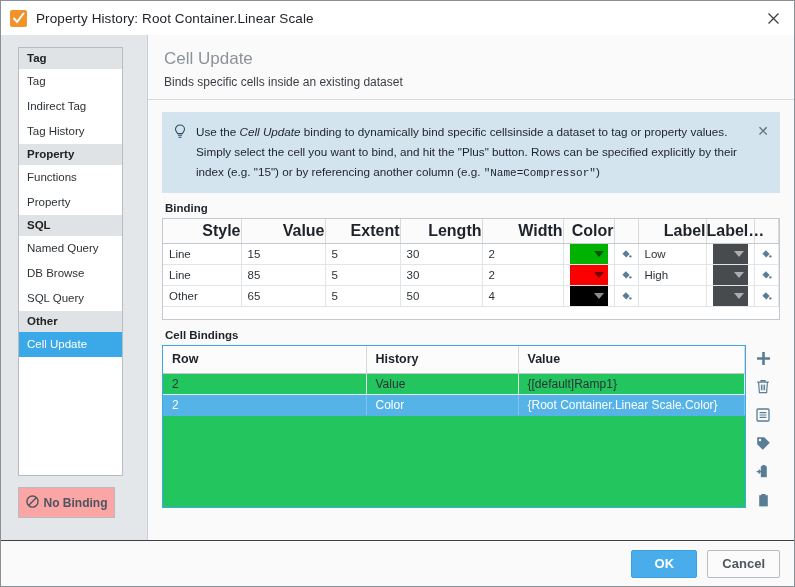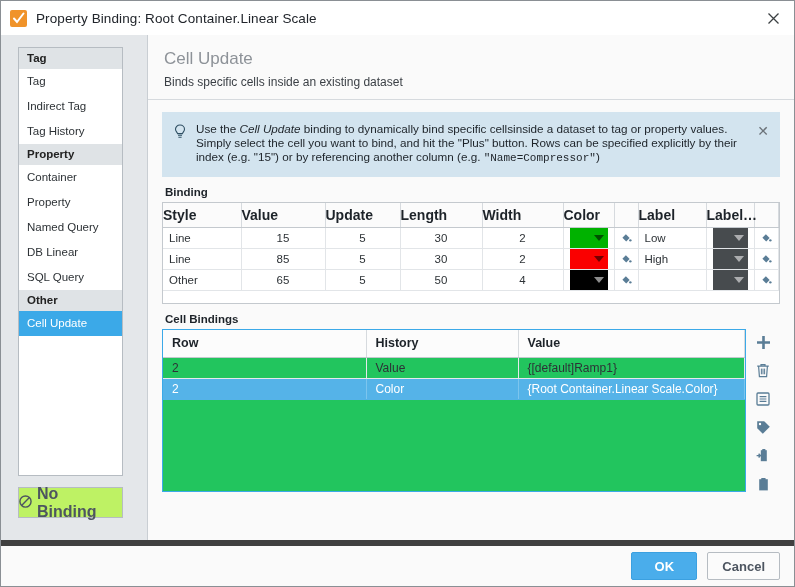"Property Binding: Root Container.Linear" div { text: Binding -> History }
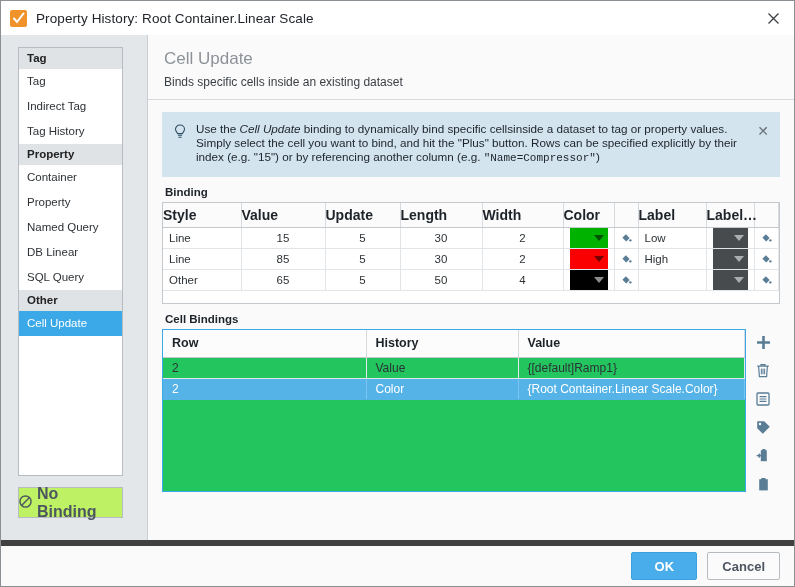"Use the Cell Update binding" #info-text { line-height: 14px -> 20px }
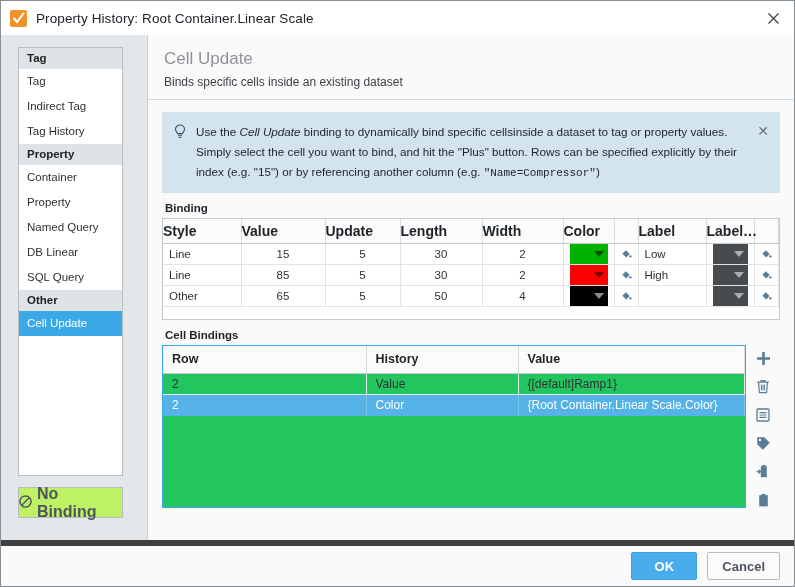"Container" div.cat-item { text: Container -> Functions }
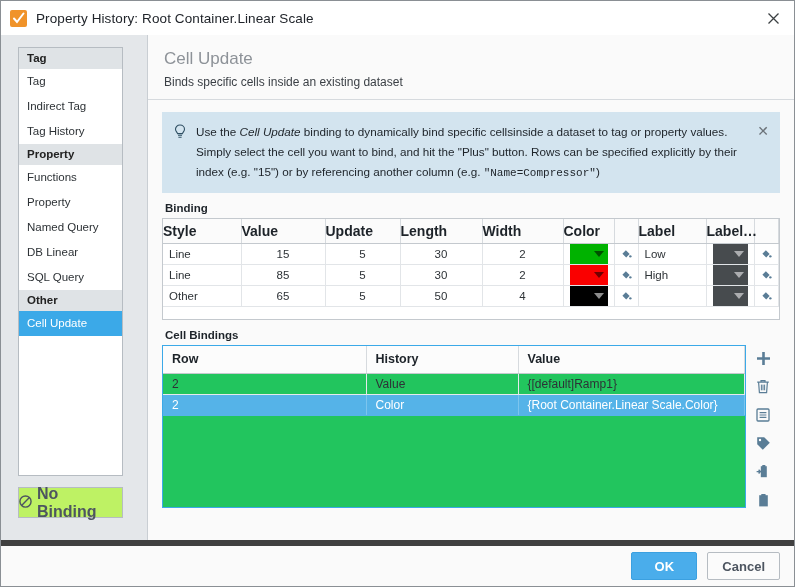"SQL" div.cat-header { html: none -> <div>SQL</div> }
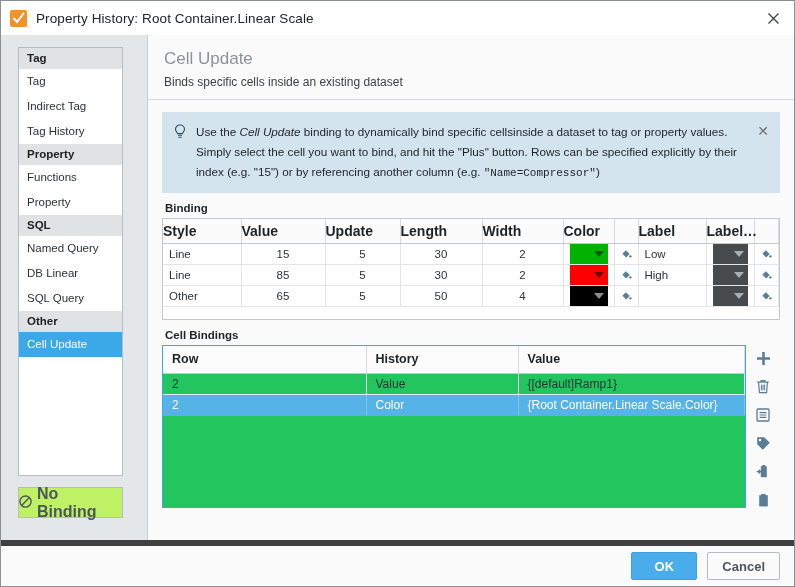"Style" table.grid th { font-size: 14px -> 16px; text-align: left -> right }
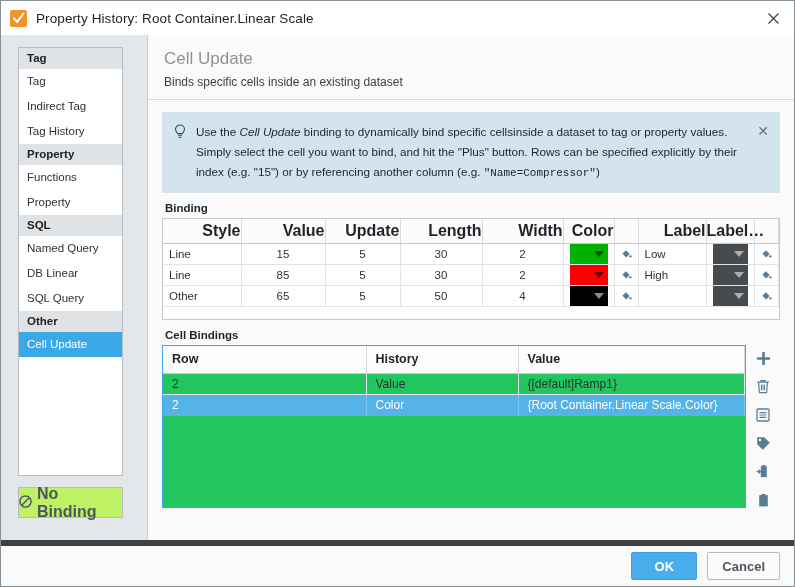"Update" th { text: Update -> Extent }
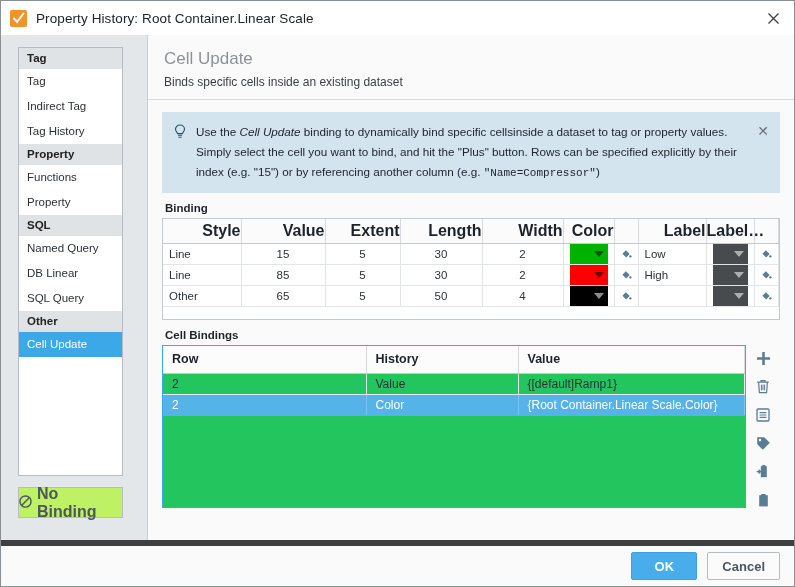"15" td.num { text-align: center -> left }
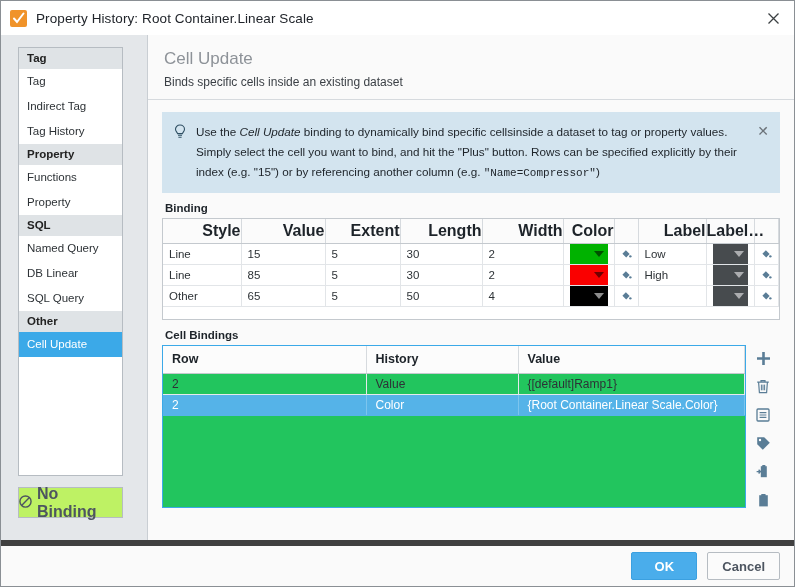"DB Linear" div.cat-item { text: Linear -> Browse }
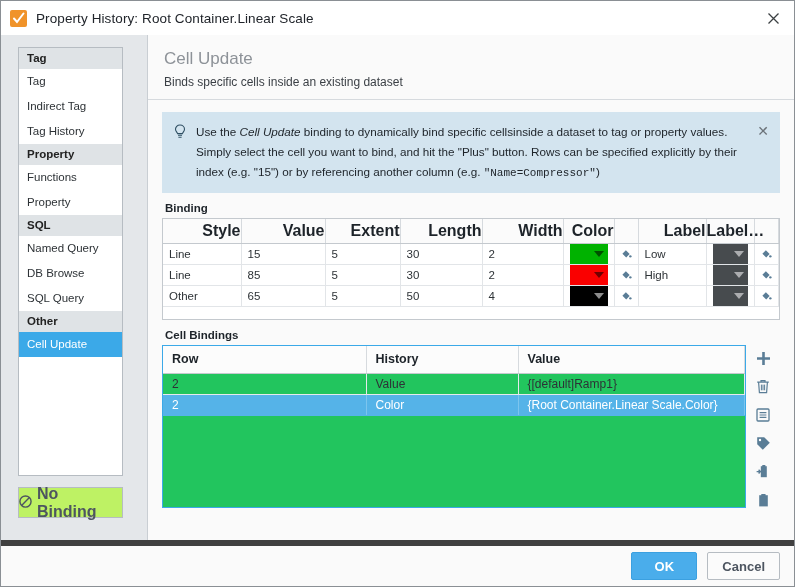"No Binding" #no-binding { background: #bef264 -> #fca5a5; font-size: 16px -> 12px; width: 105px -> 97px }
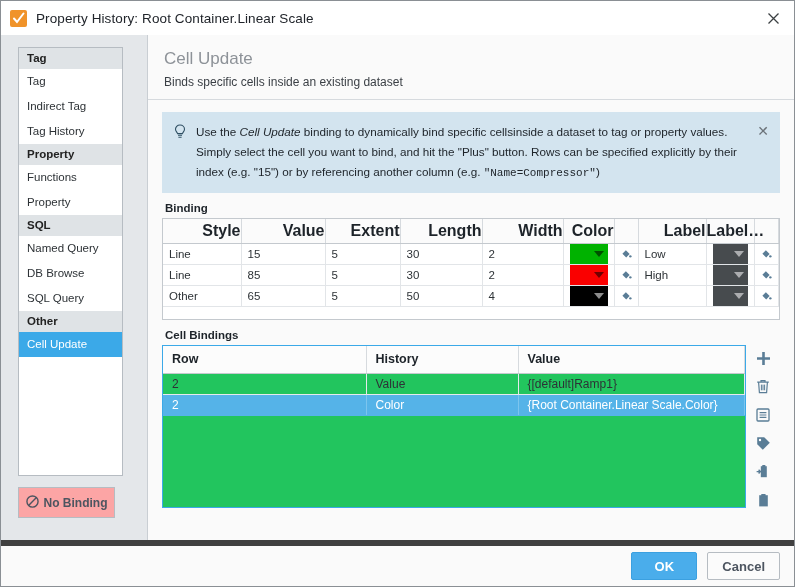"OK" #footer { border-top: 6px solid #404040 -> 1px solid #404040 }
